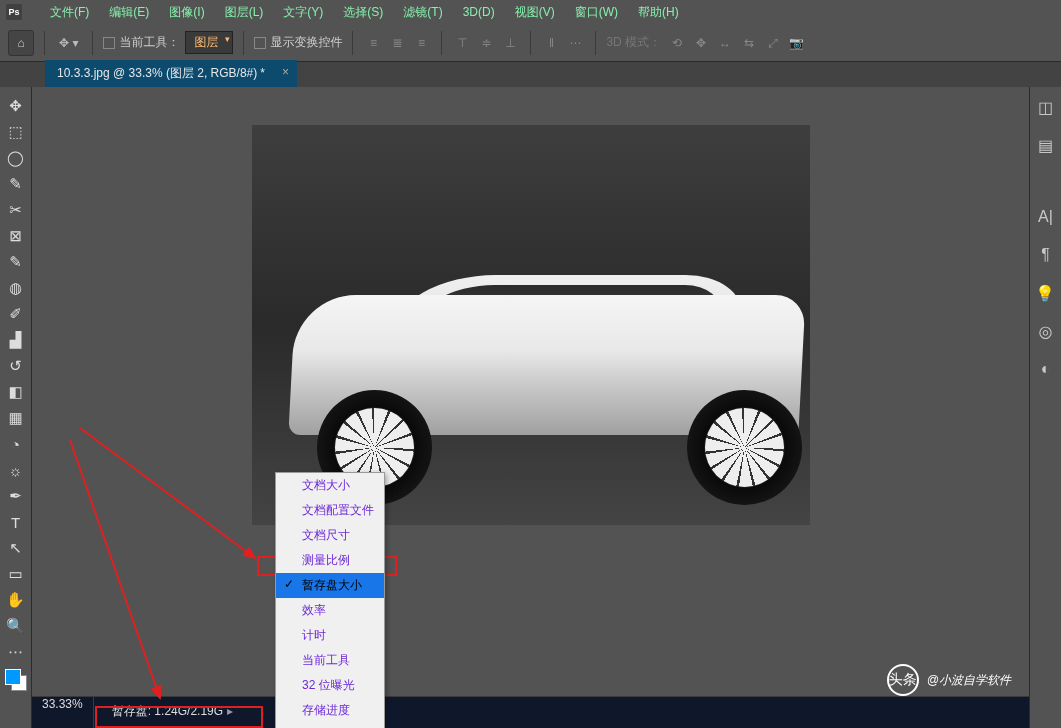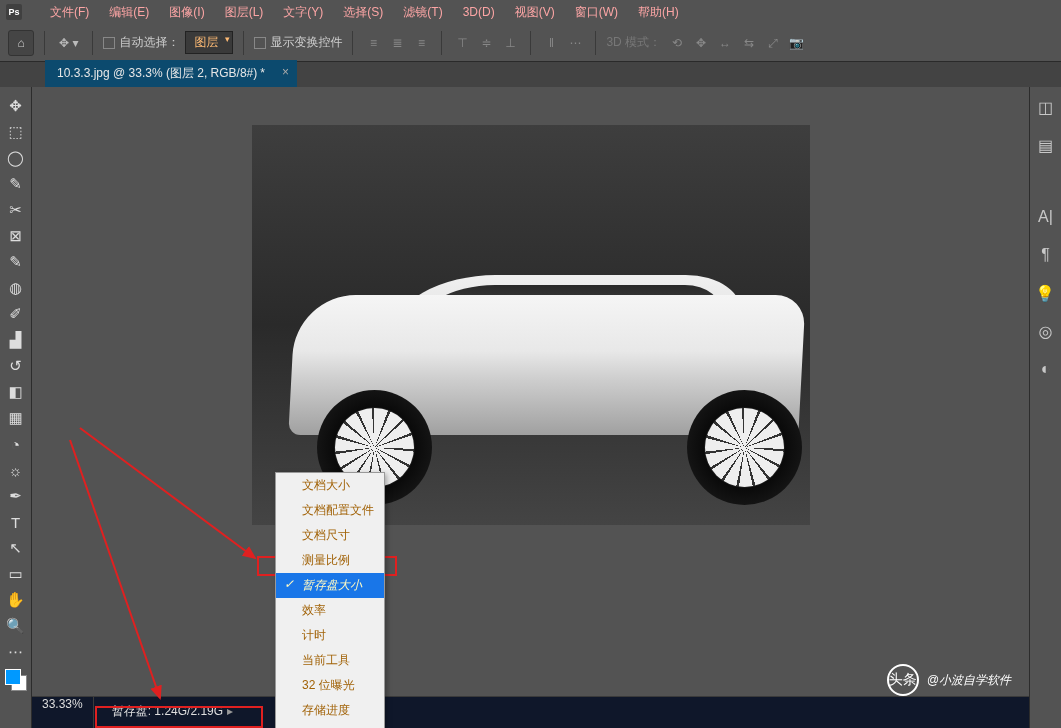"文件(F)" .menubar .menuitem { color: #fca5a5 -> #86efac }
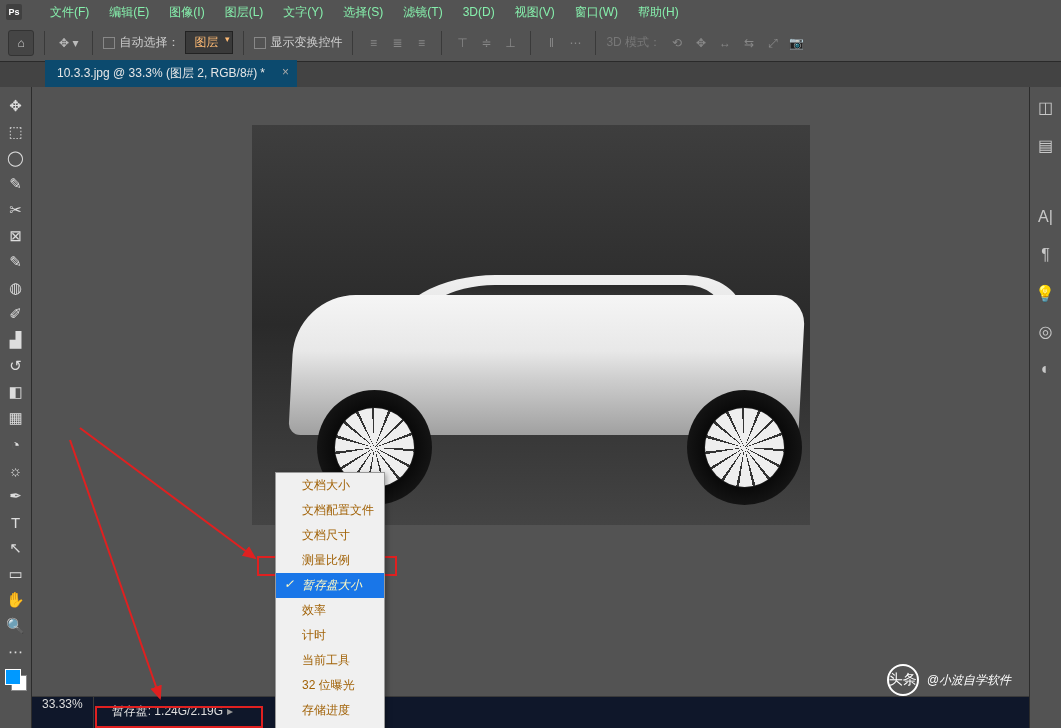"自动选择：" span { text: 自动选择 -> 当前工具 }
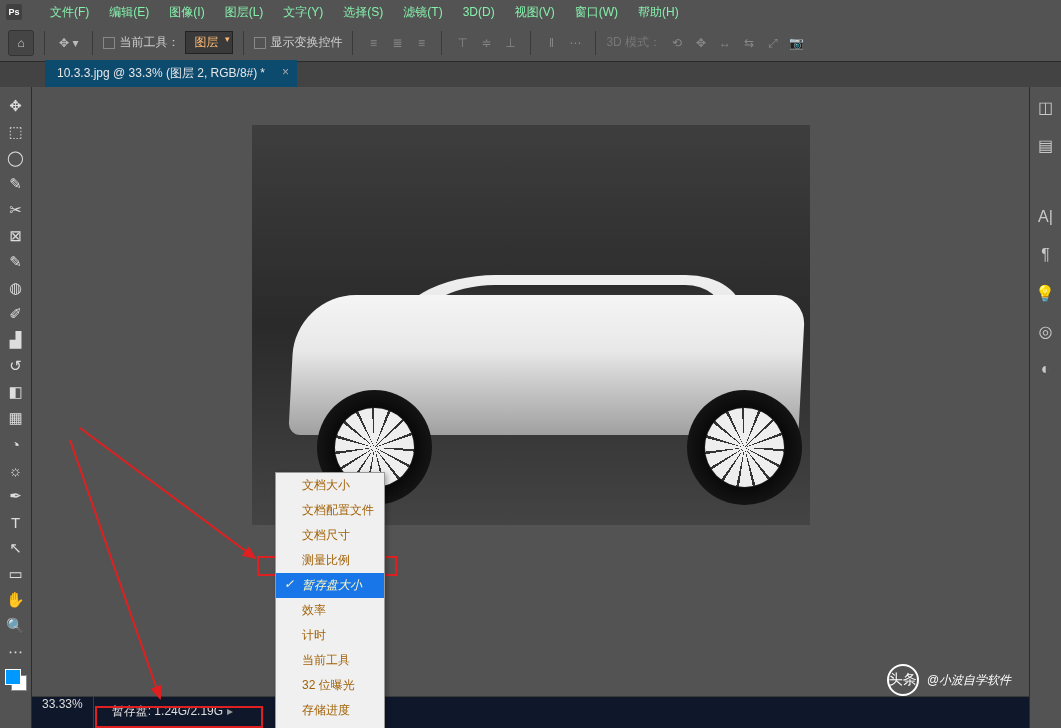"文档大小" .cm-item { color: #a16207 -> #6d28d9 }
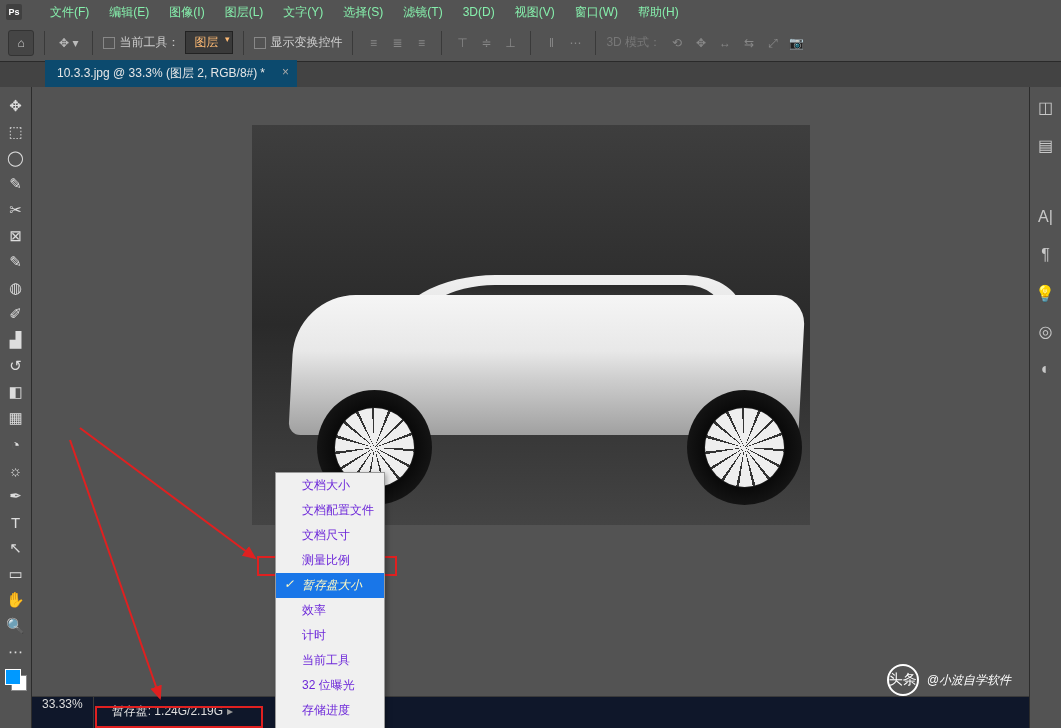"暂存盘大小" .cm-item.sel { color: #fef9c3 -> #000000; font-style: italic -> none }
